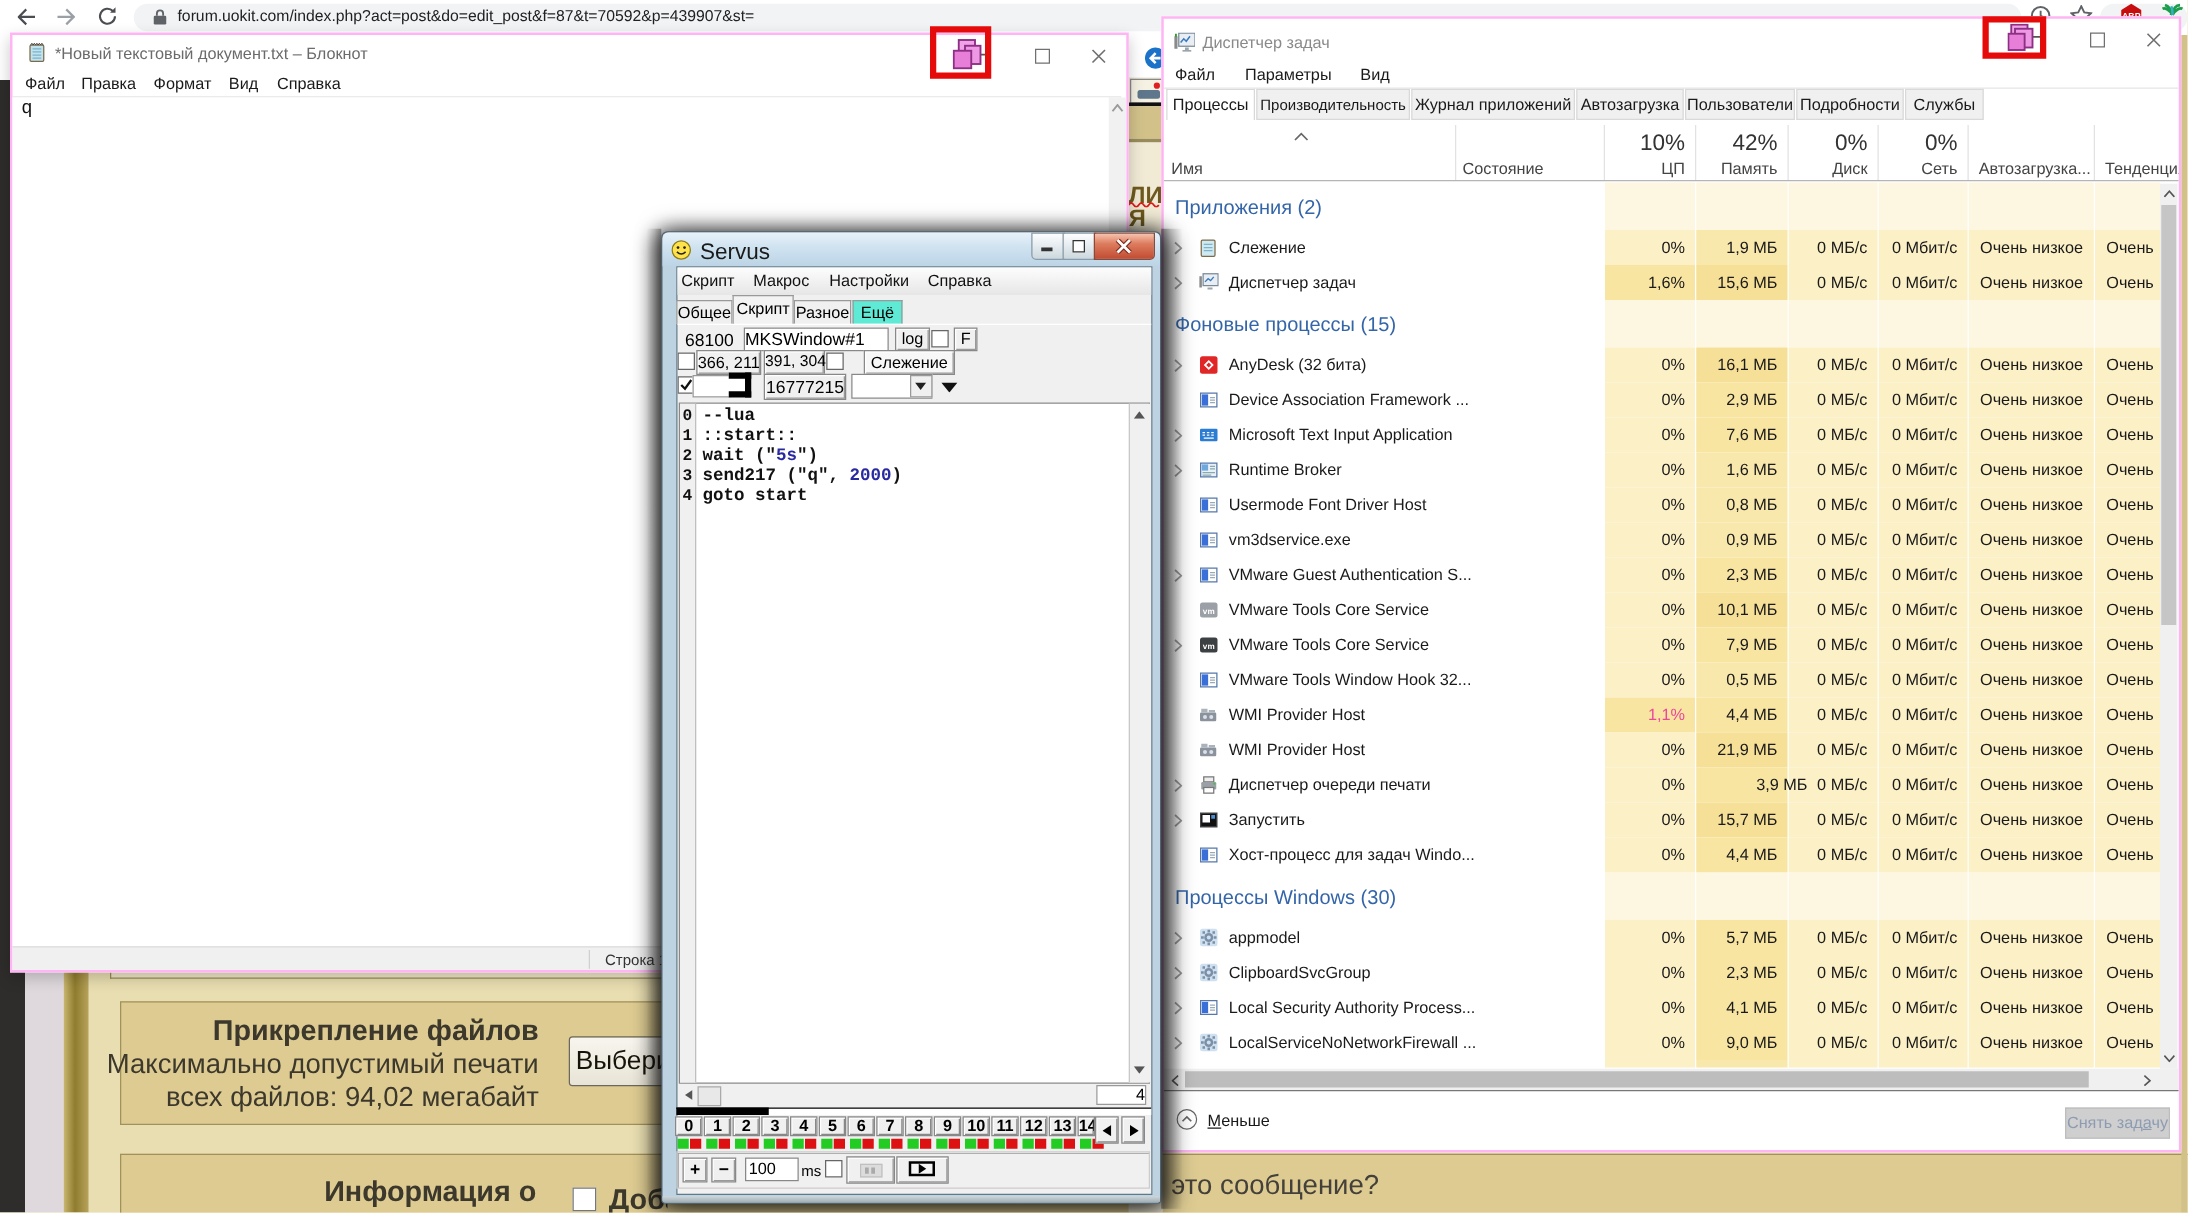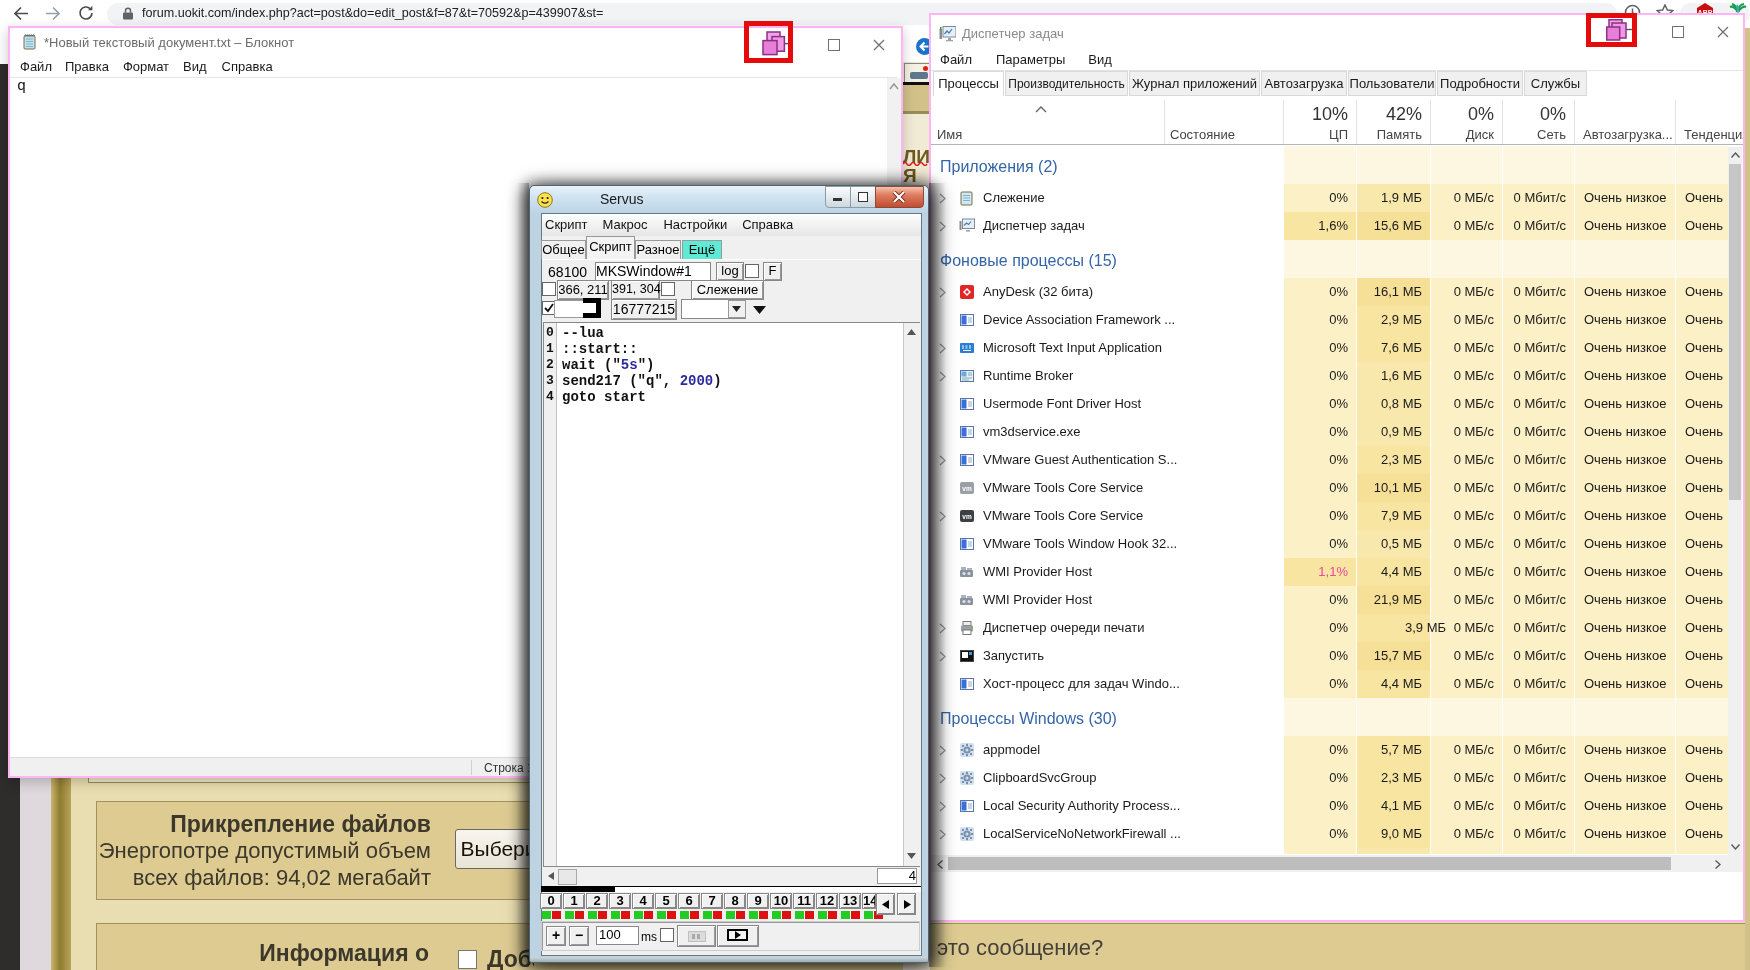"Servus" div.abs { font-size: 14px -> 18px; margin-left: 40px -> none }
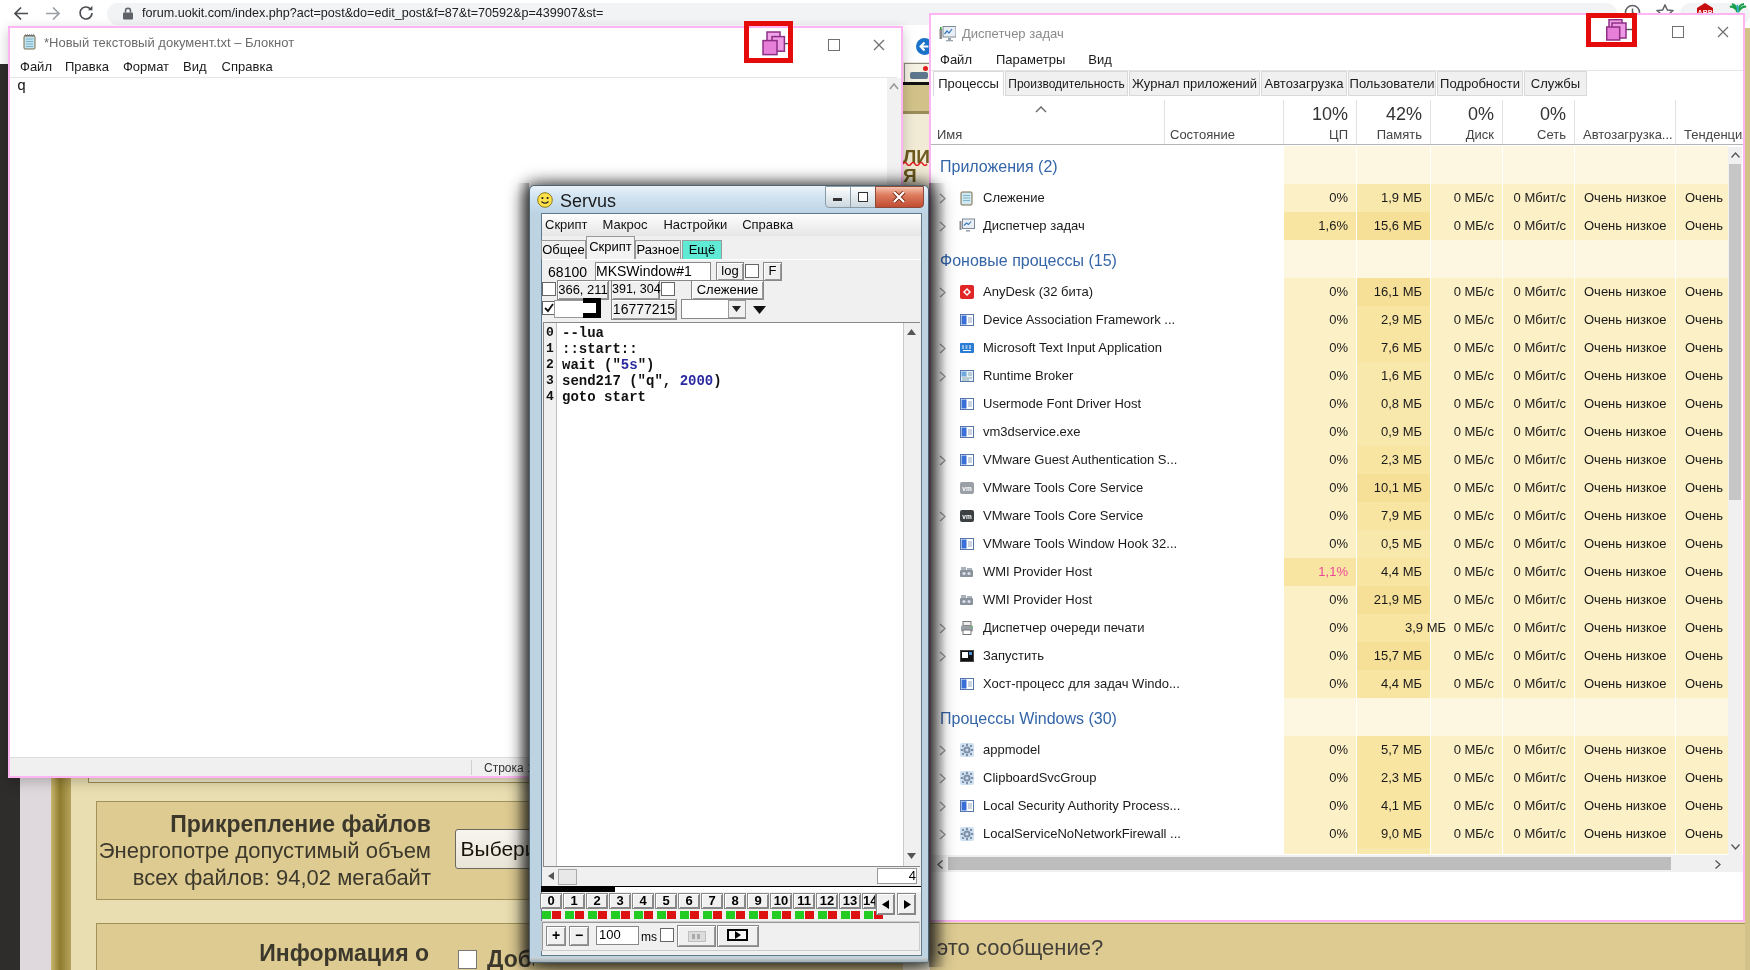"Энергопотре допустимый объем" div.abs { text: Энергопотре допустимый объем -> Максимально допустимый печати }
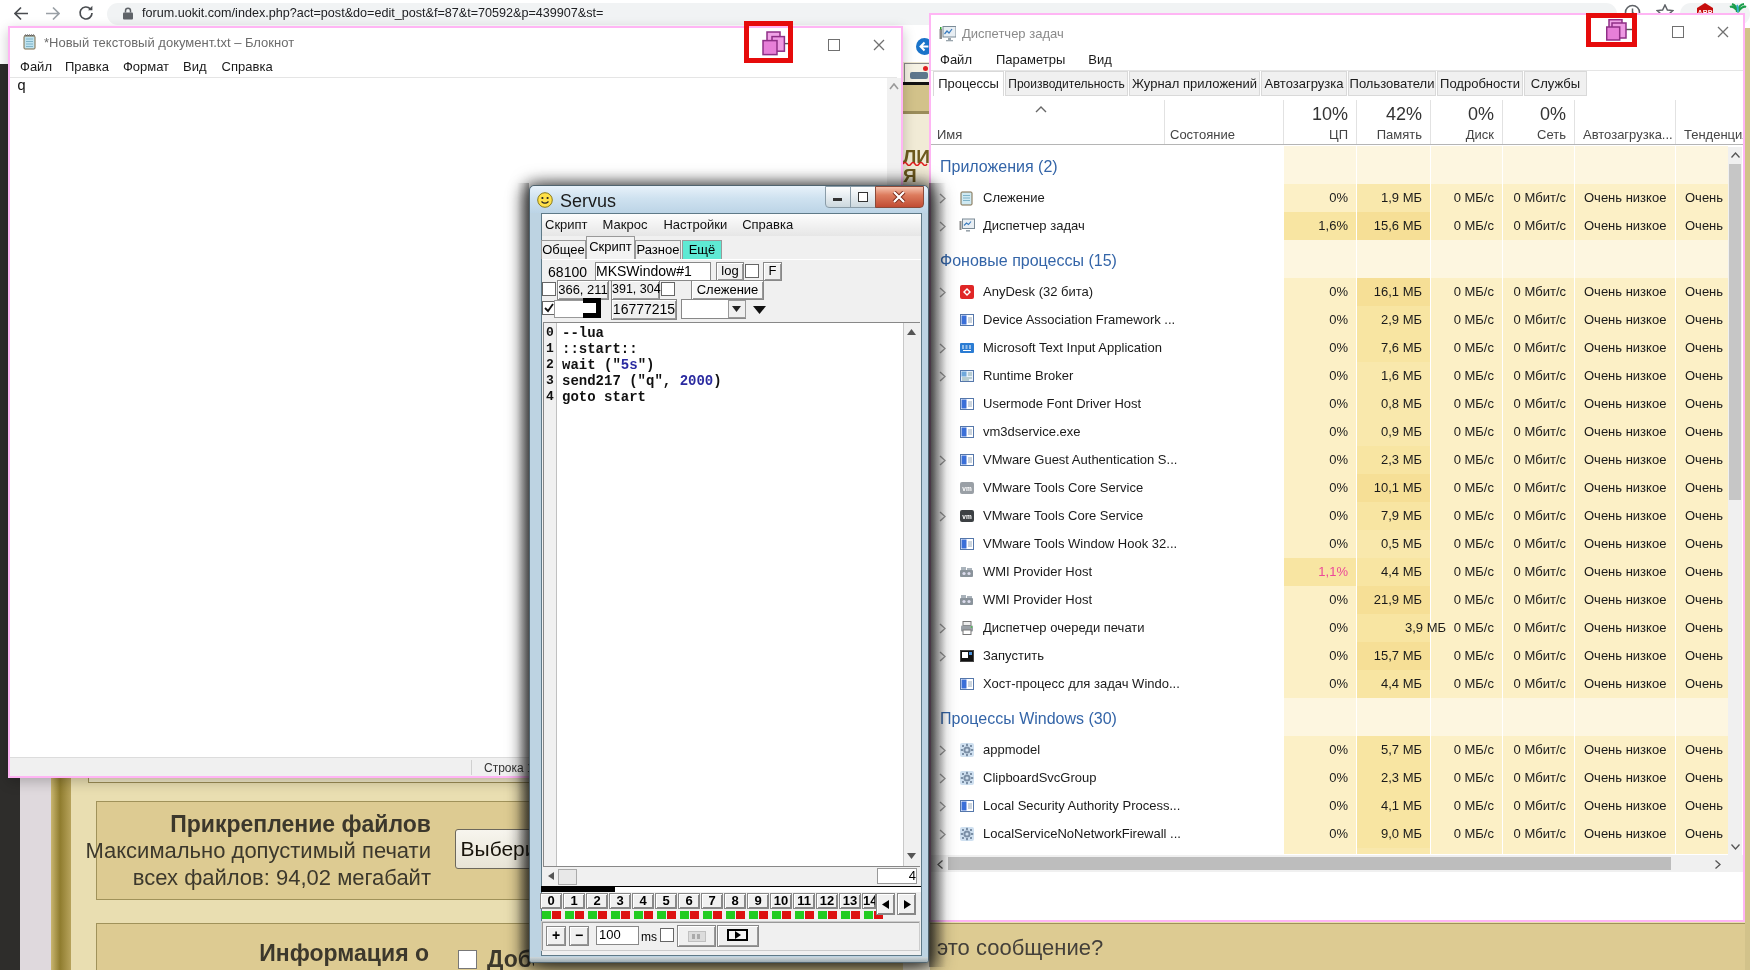"Меньше" div.abs { html: none -> <div> <svg> <circle></circle> <path></path> </svg> <div><span>М</span>еньше</div> <div>Снять зад<span>а</span>чу</div> </div> }
